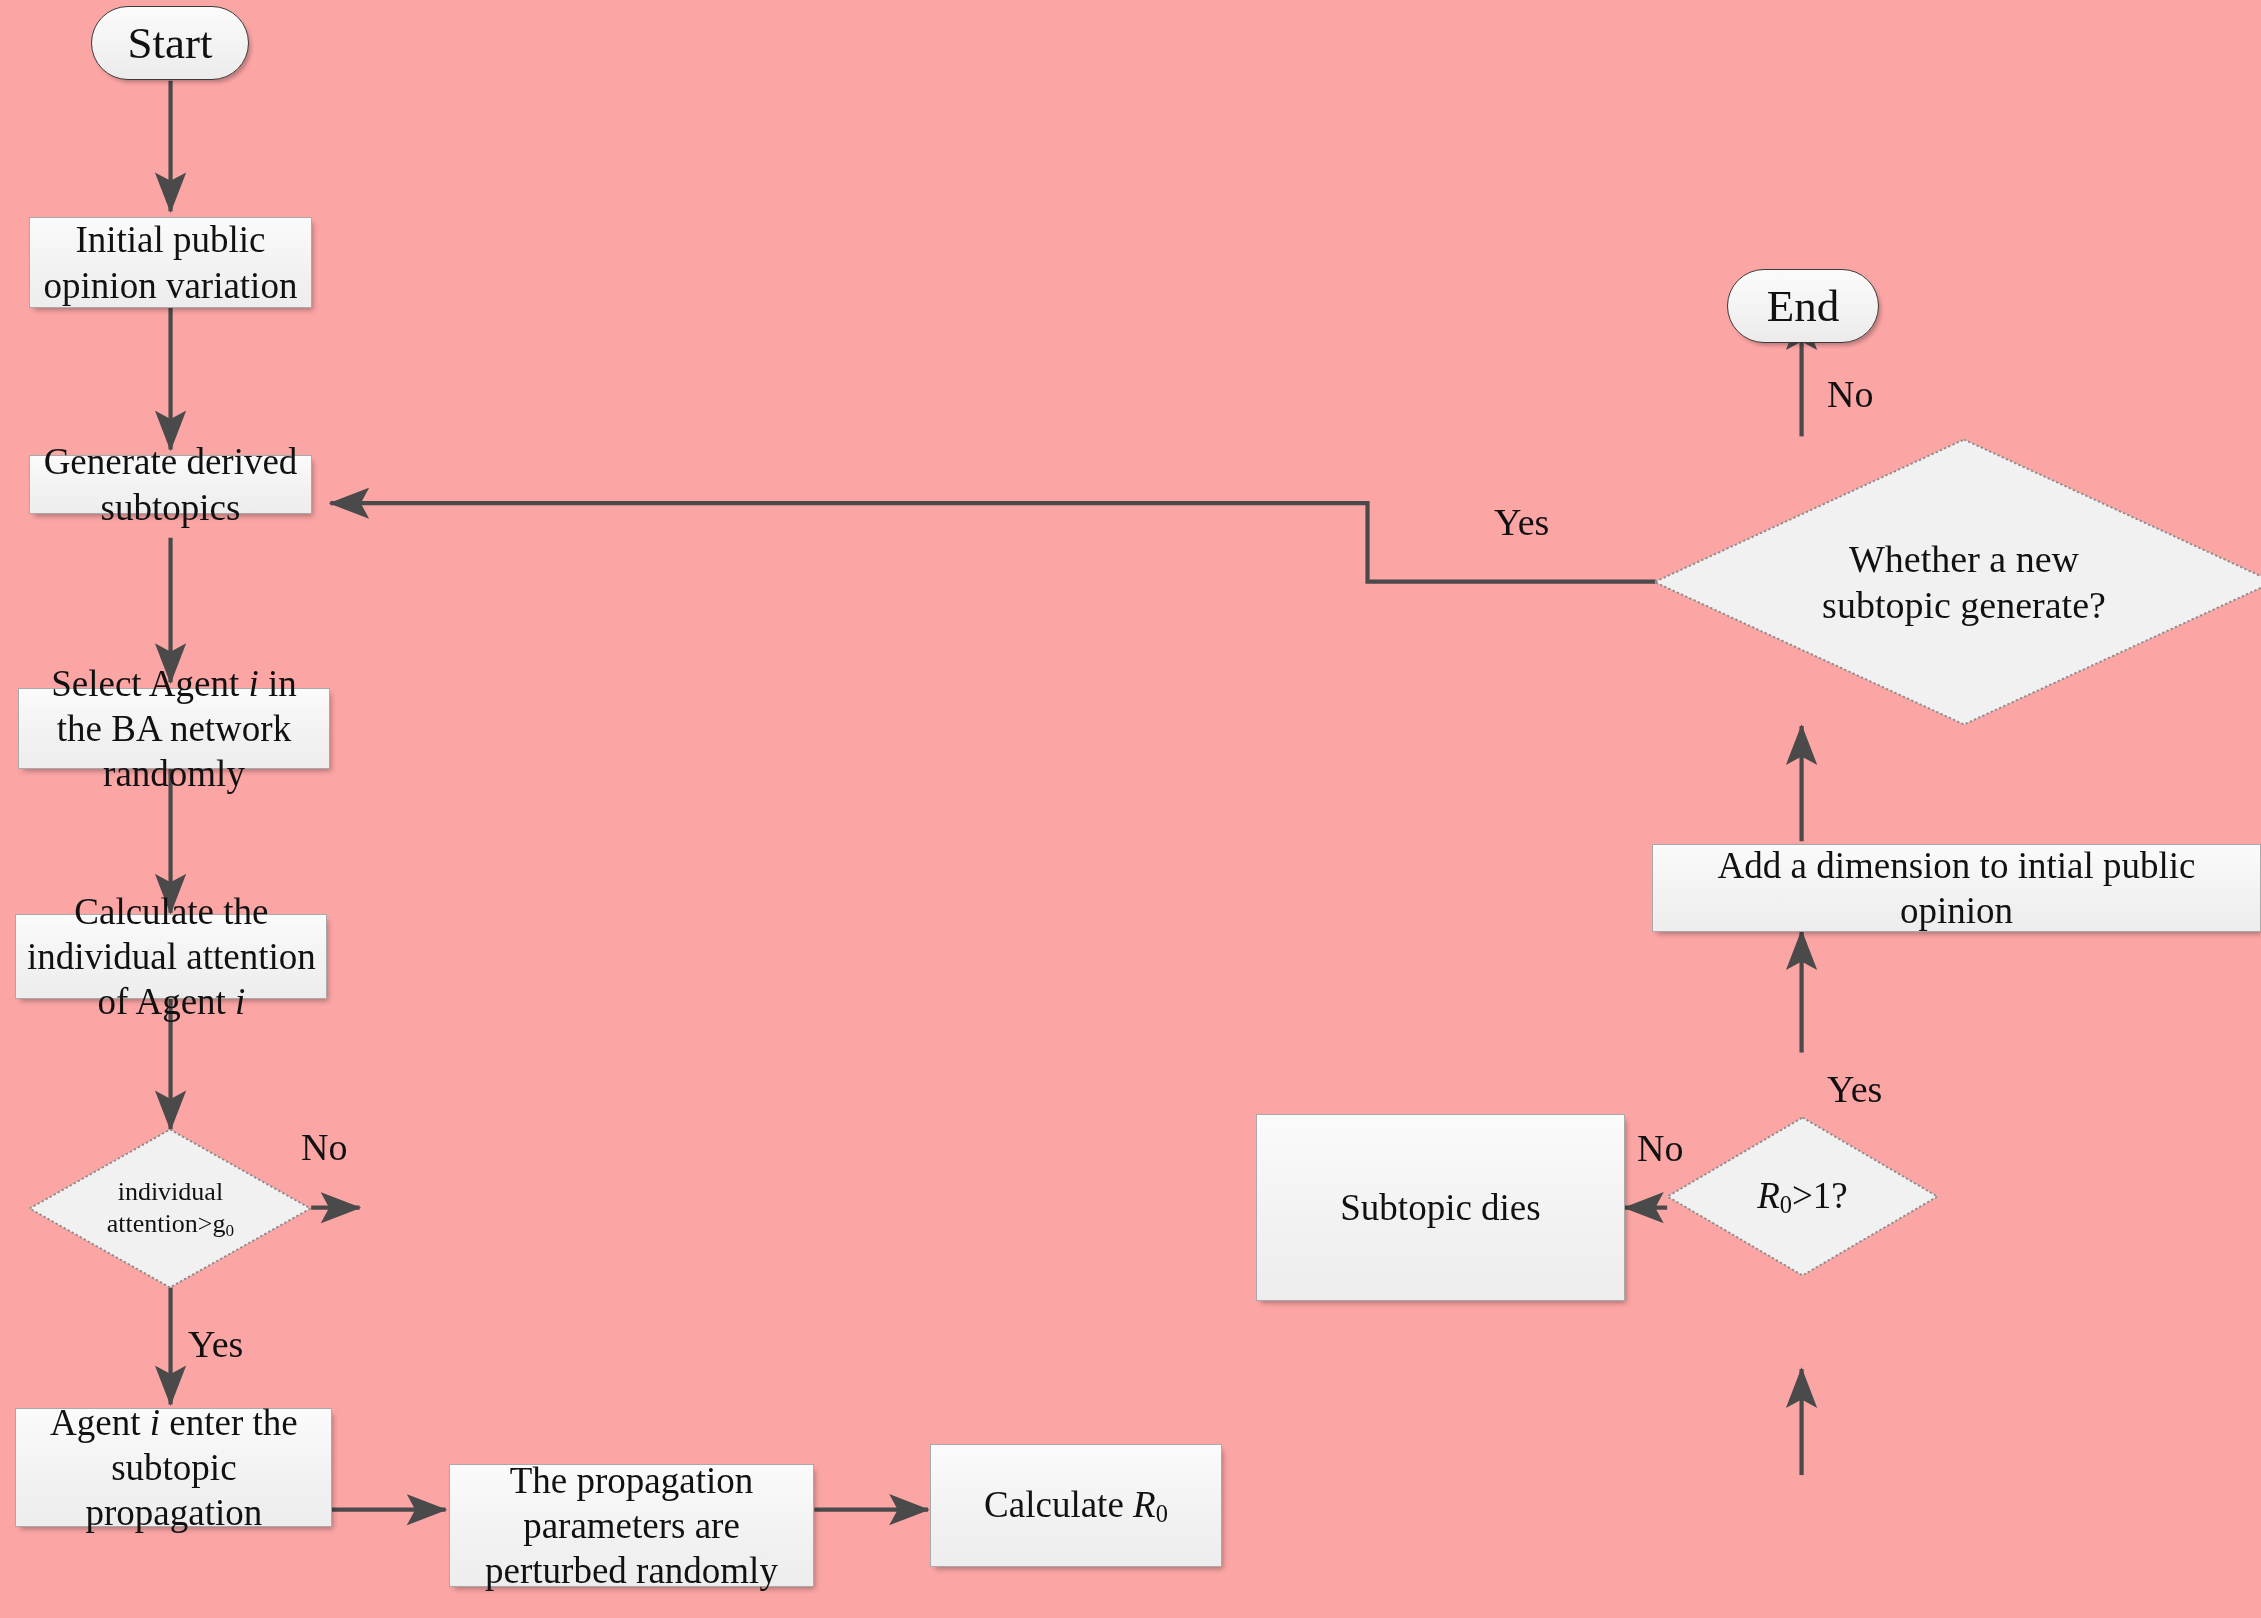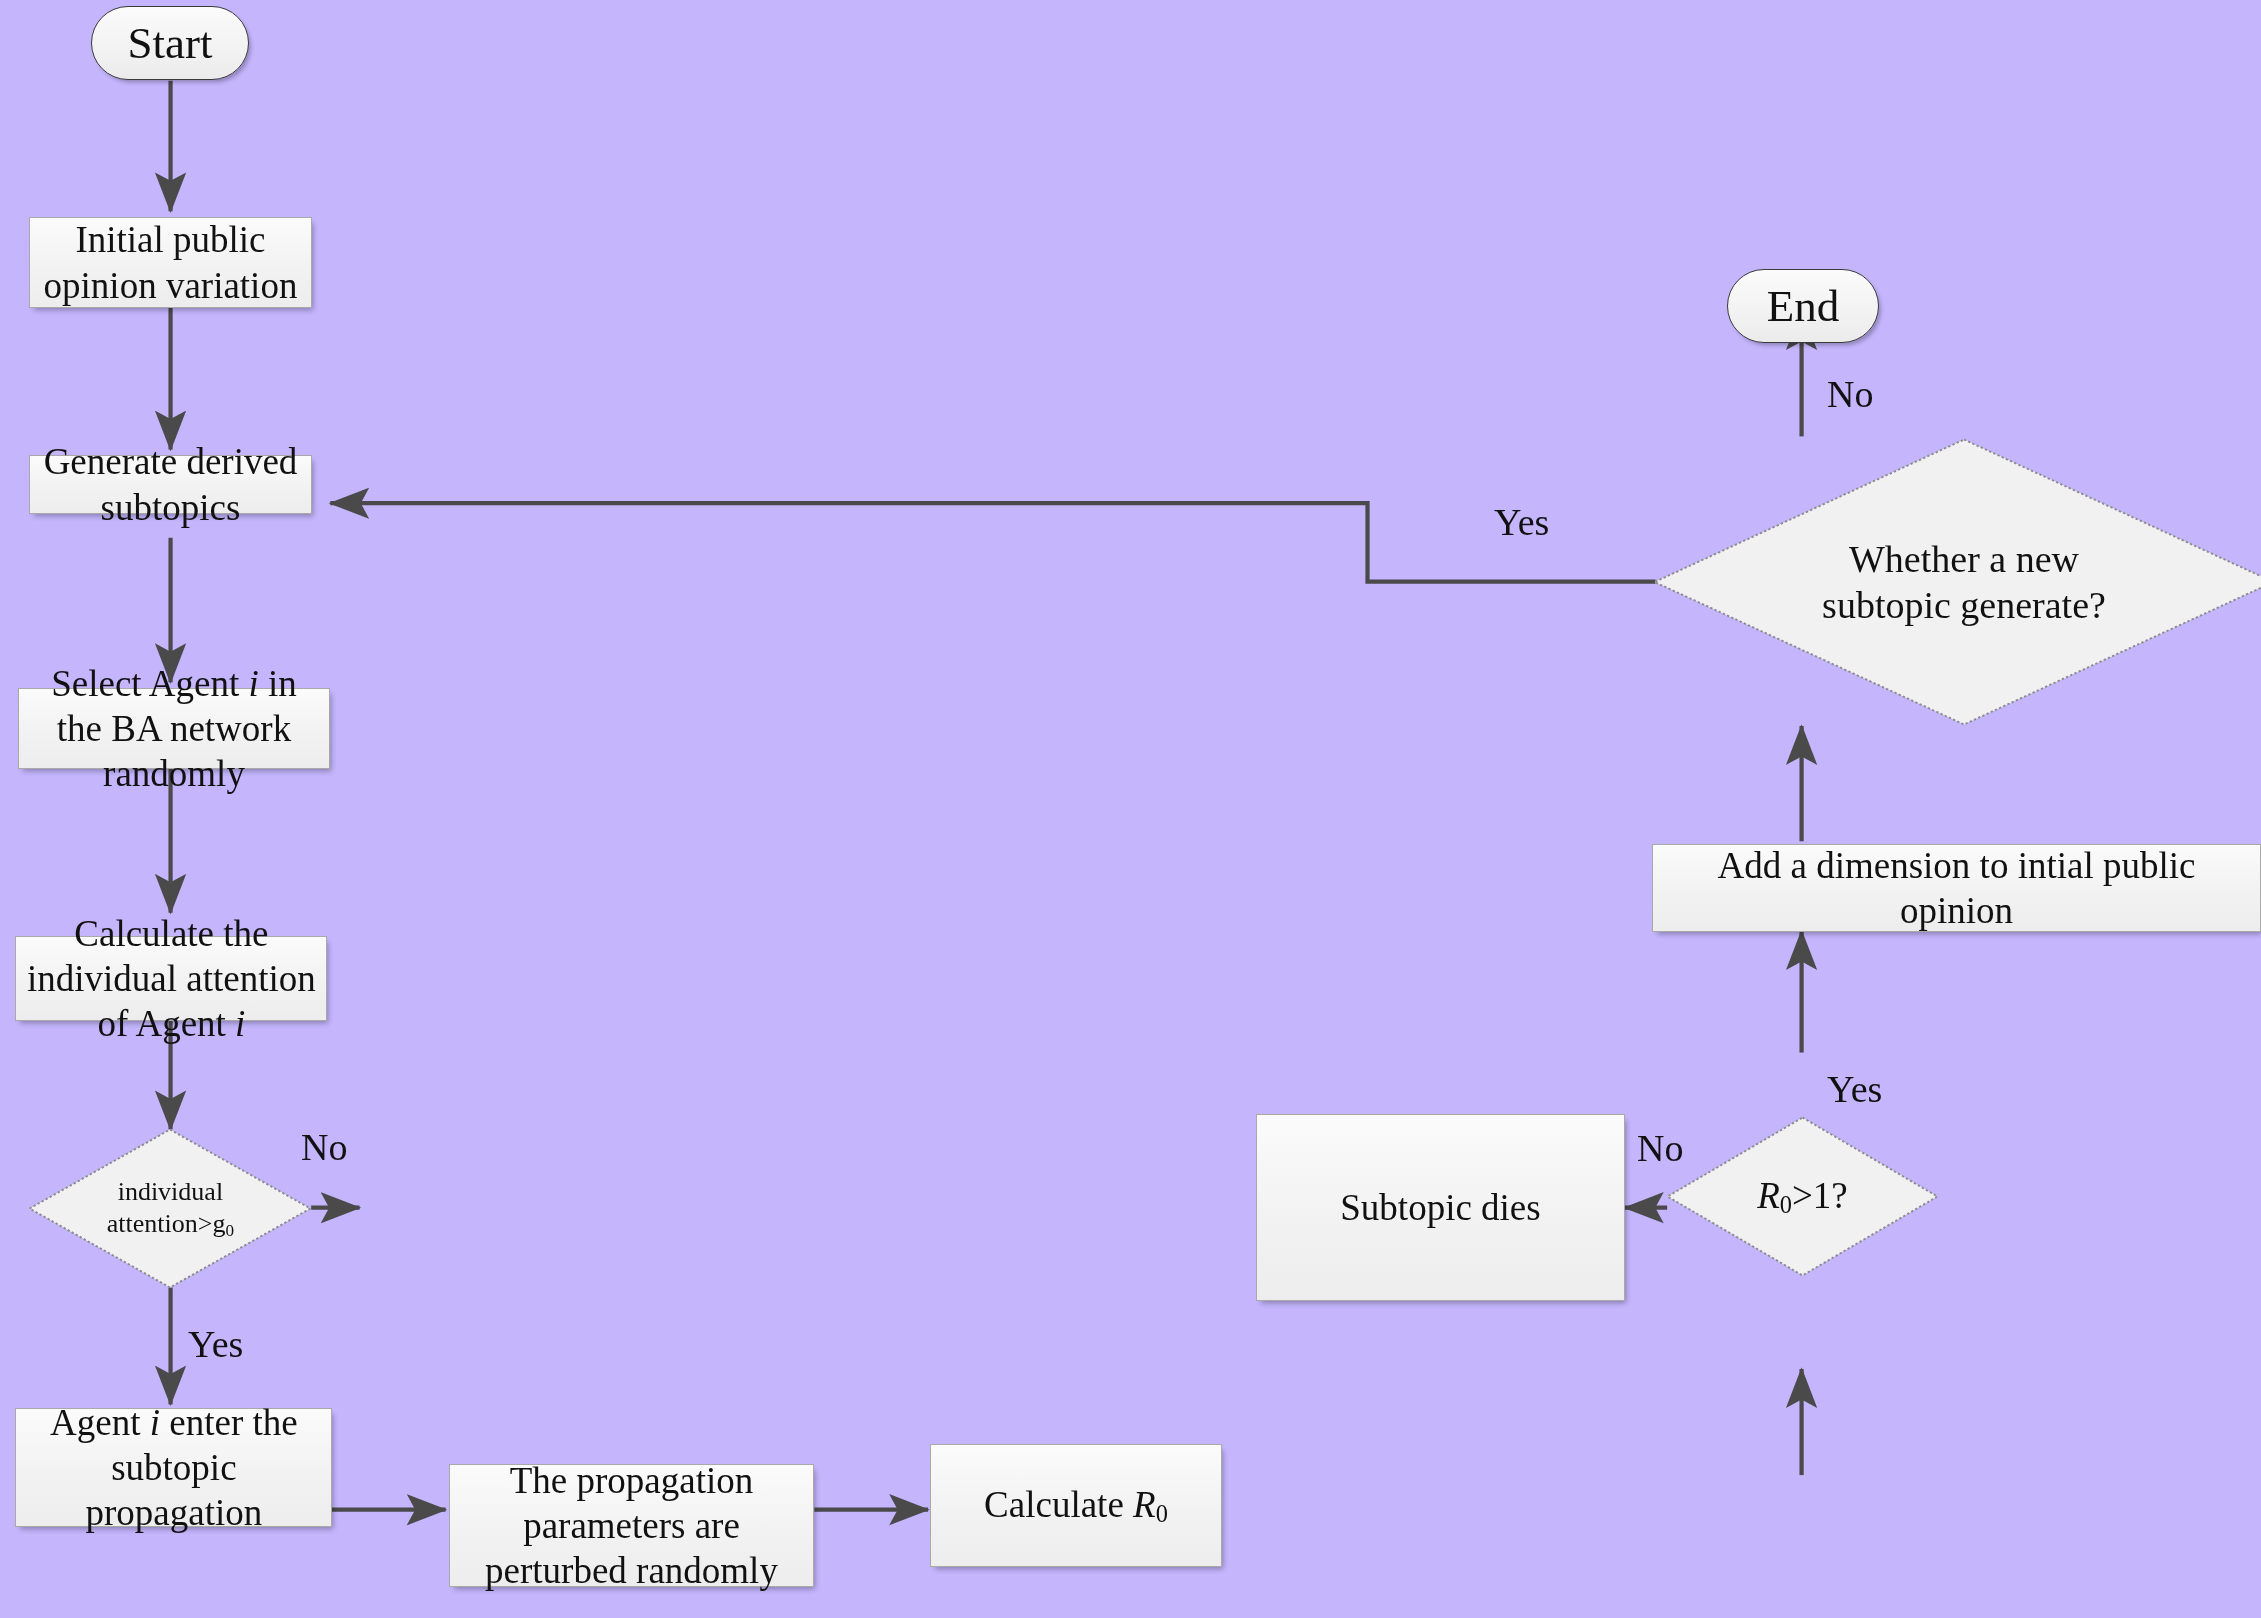"Start" #canvas { background: #c4b5fd -> #fca5a5 }
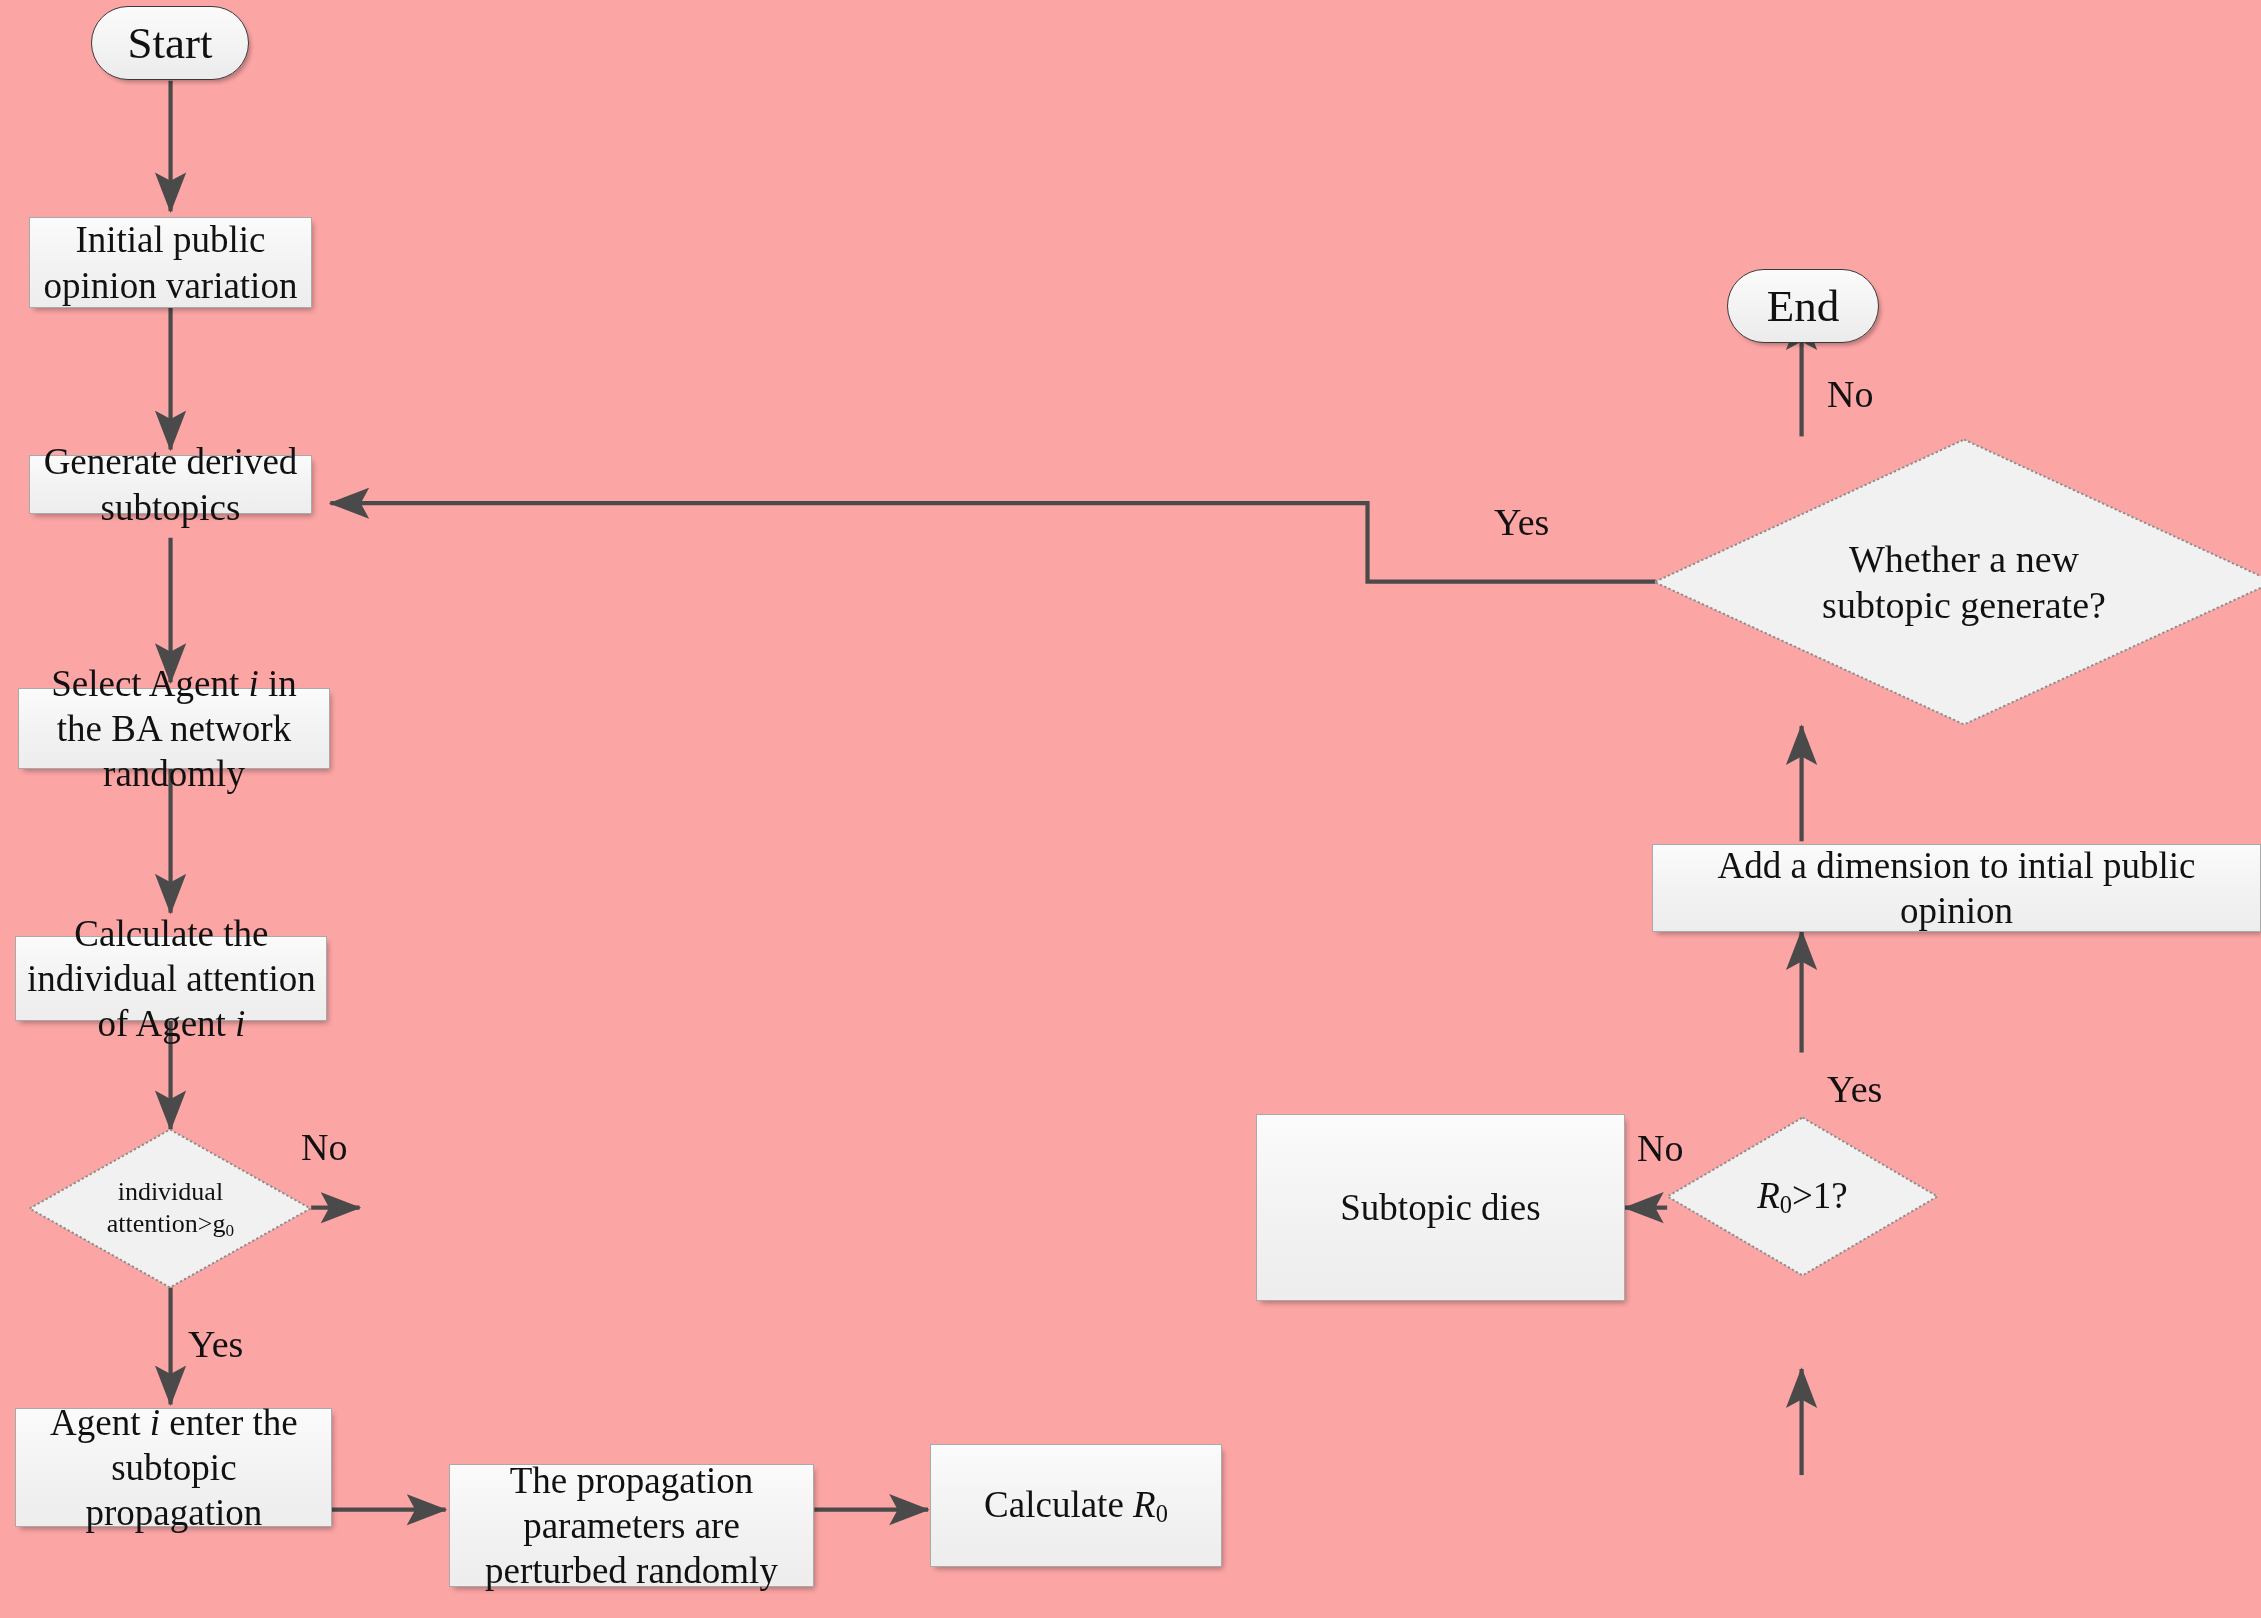"Calculate the individual attention of" div.node { margin-top: 22px -> none }
